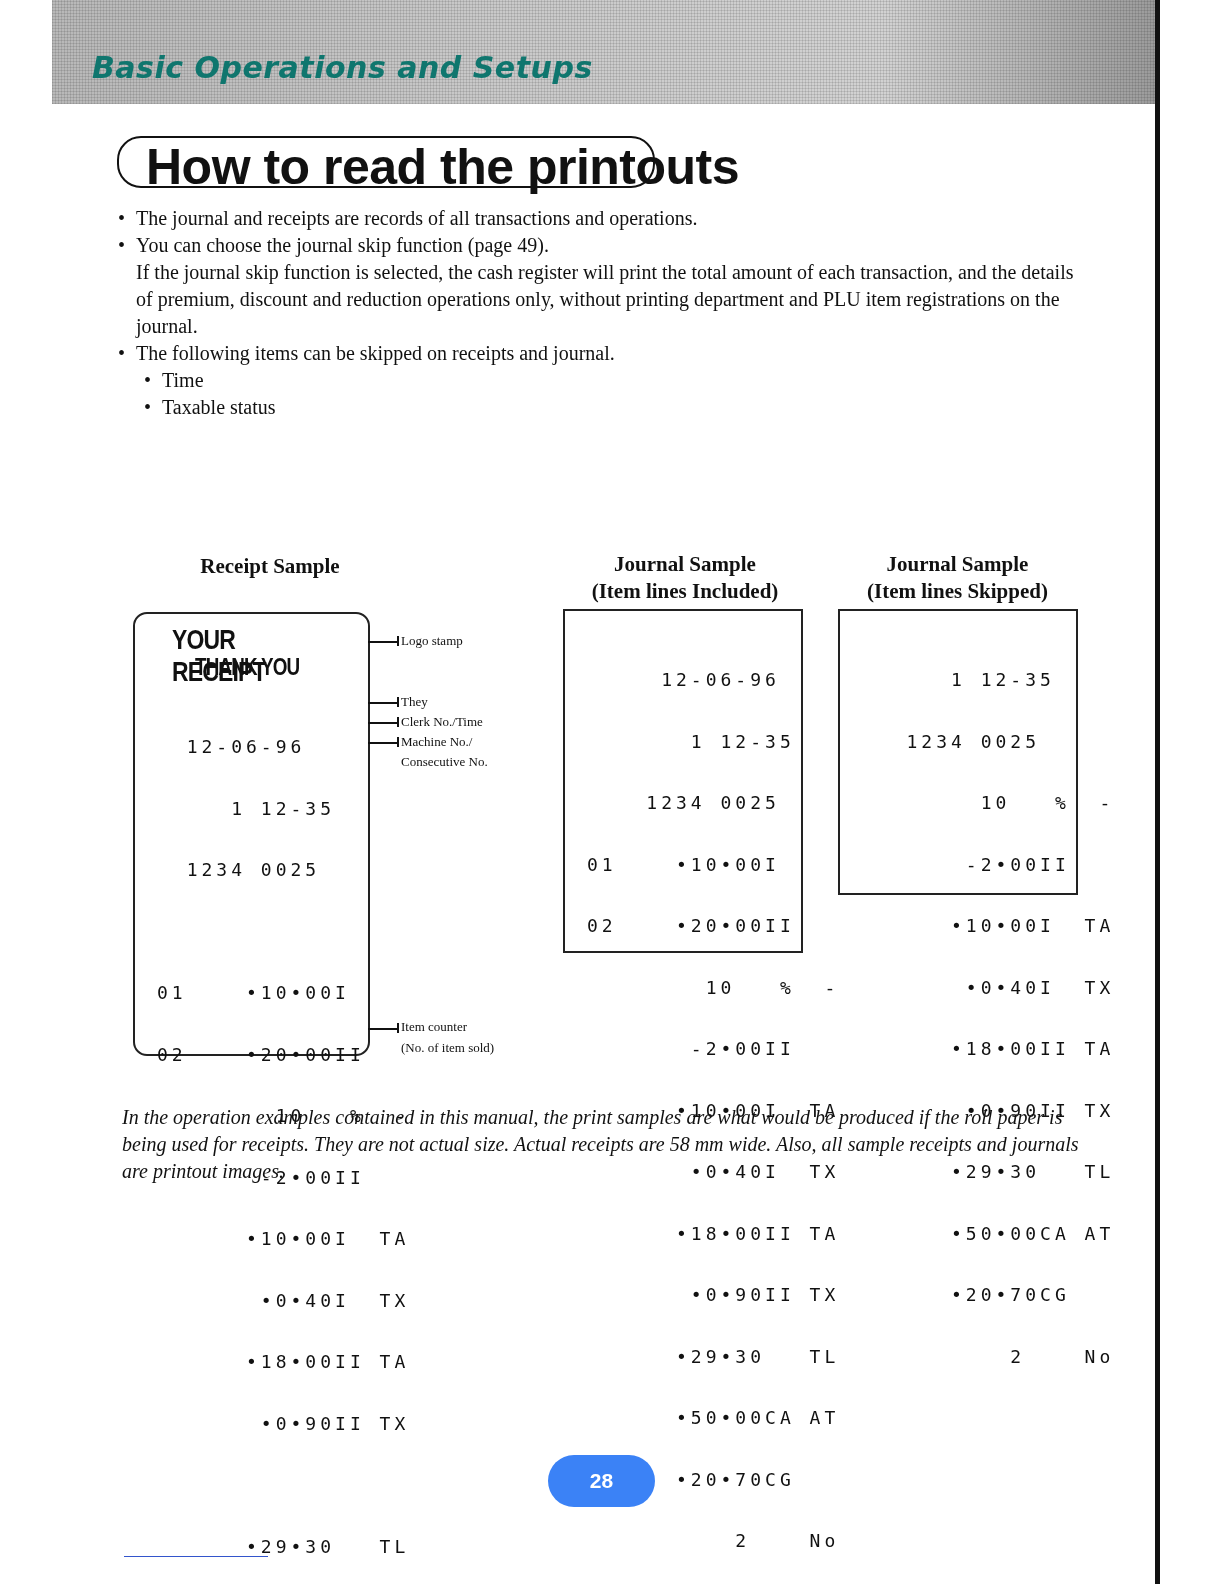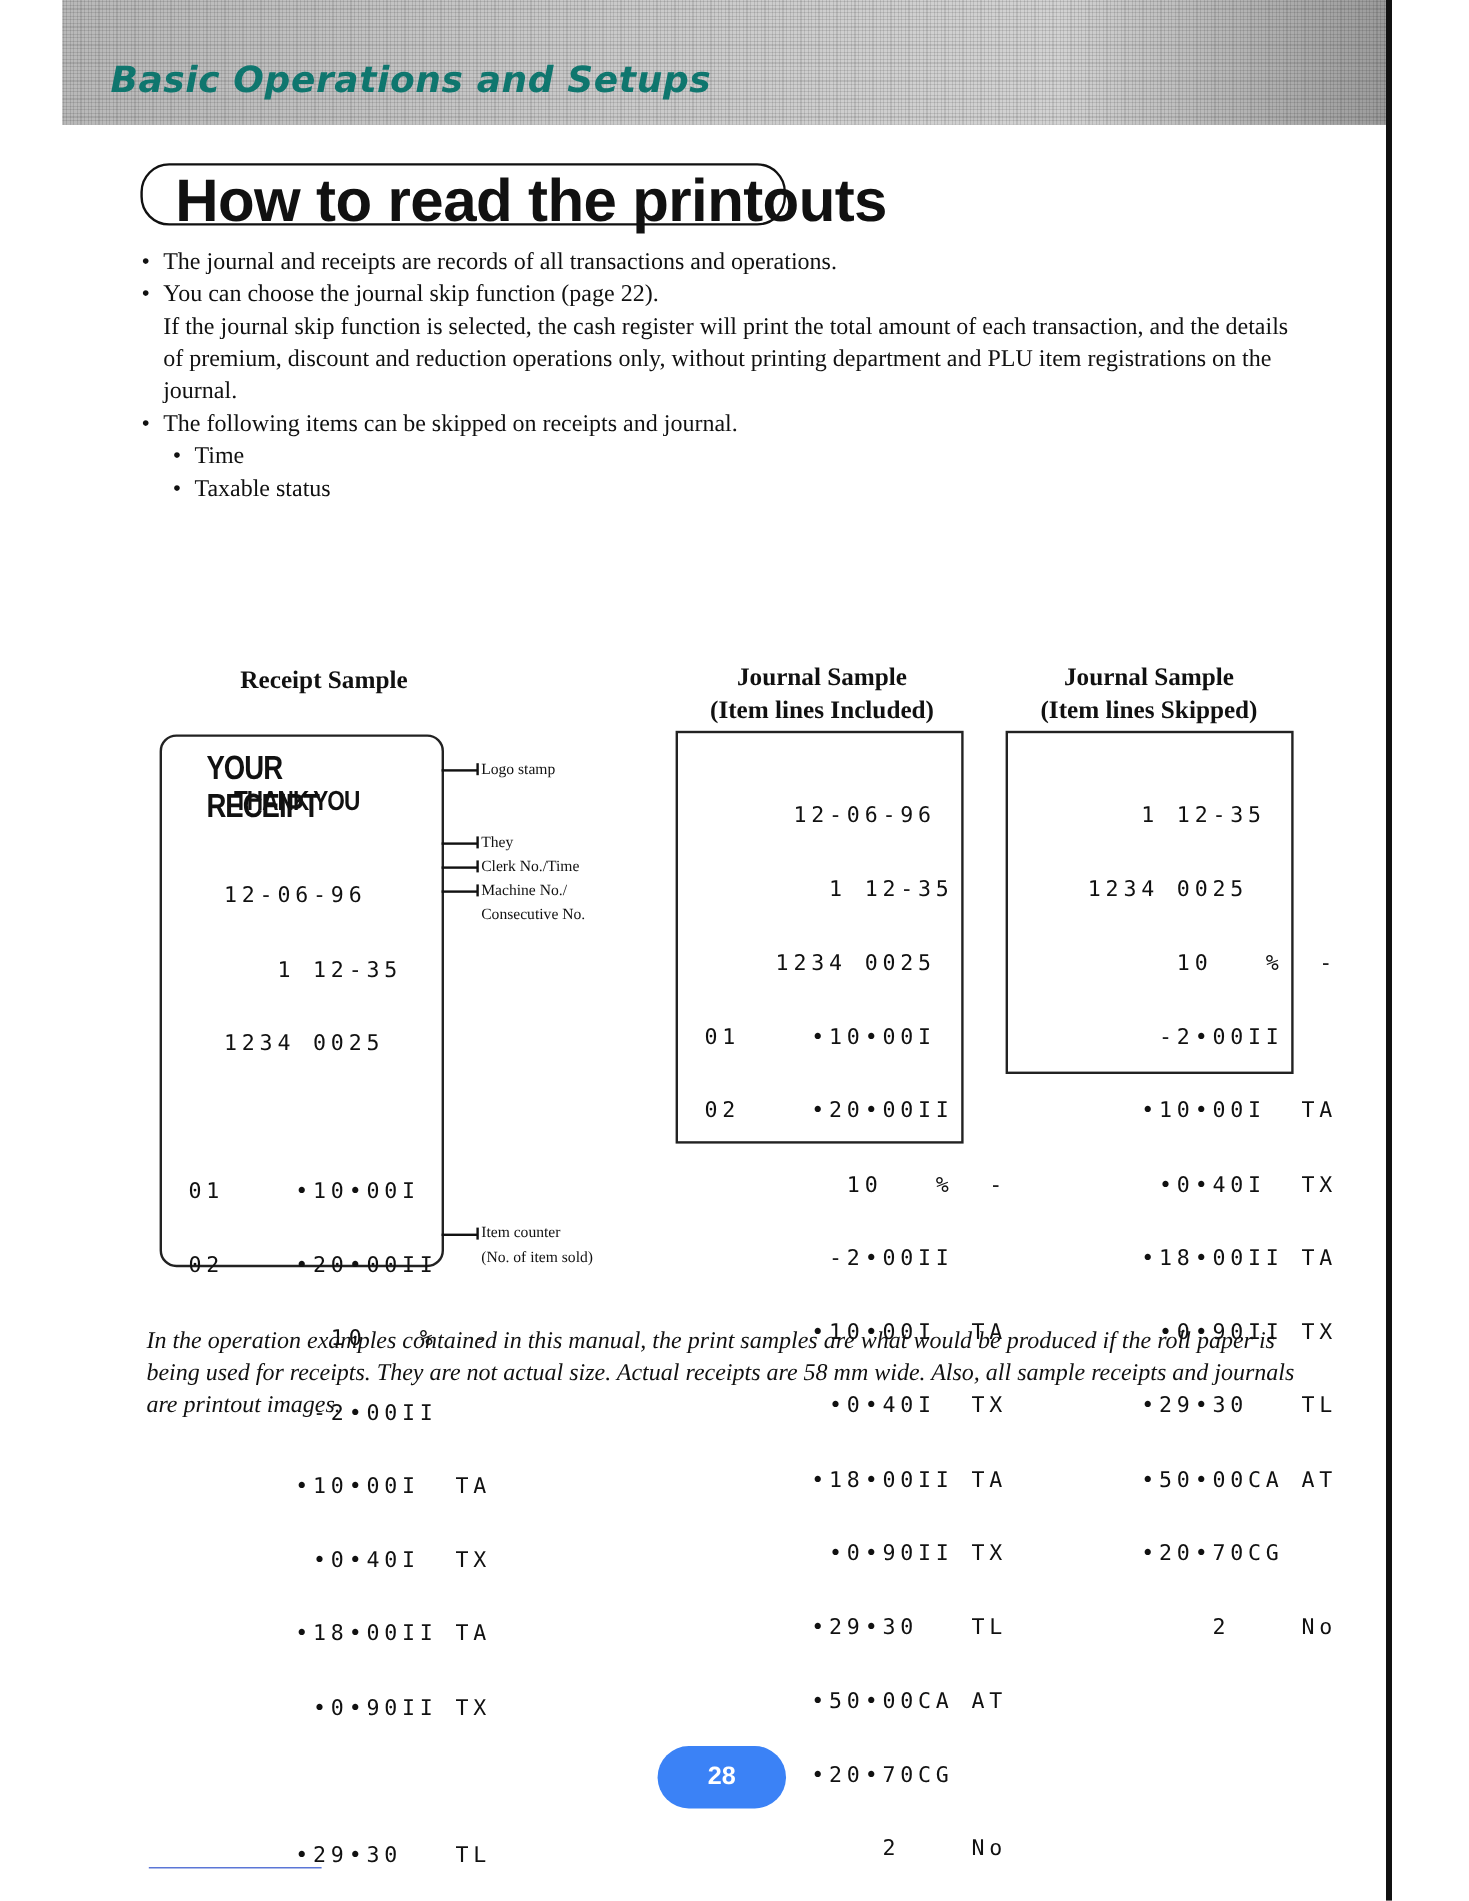"You can choose the journal" div.bullet { text: 22 -> 49 }
